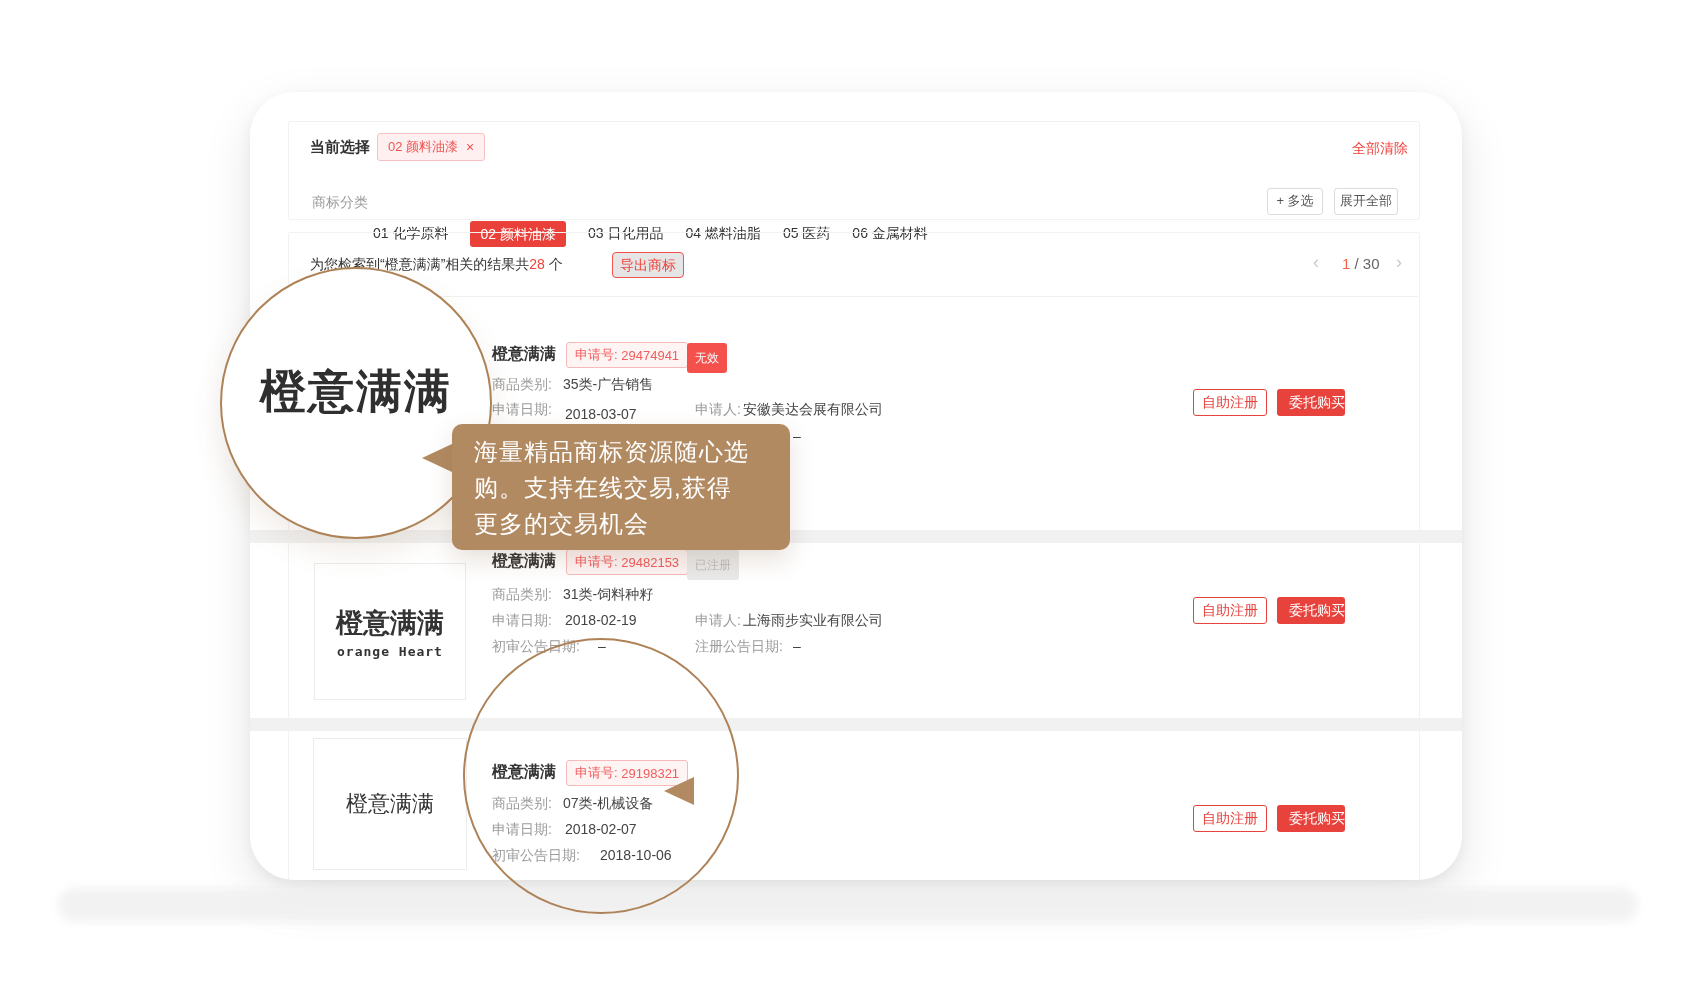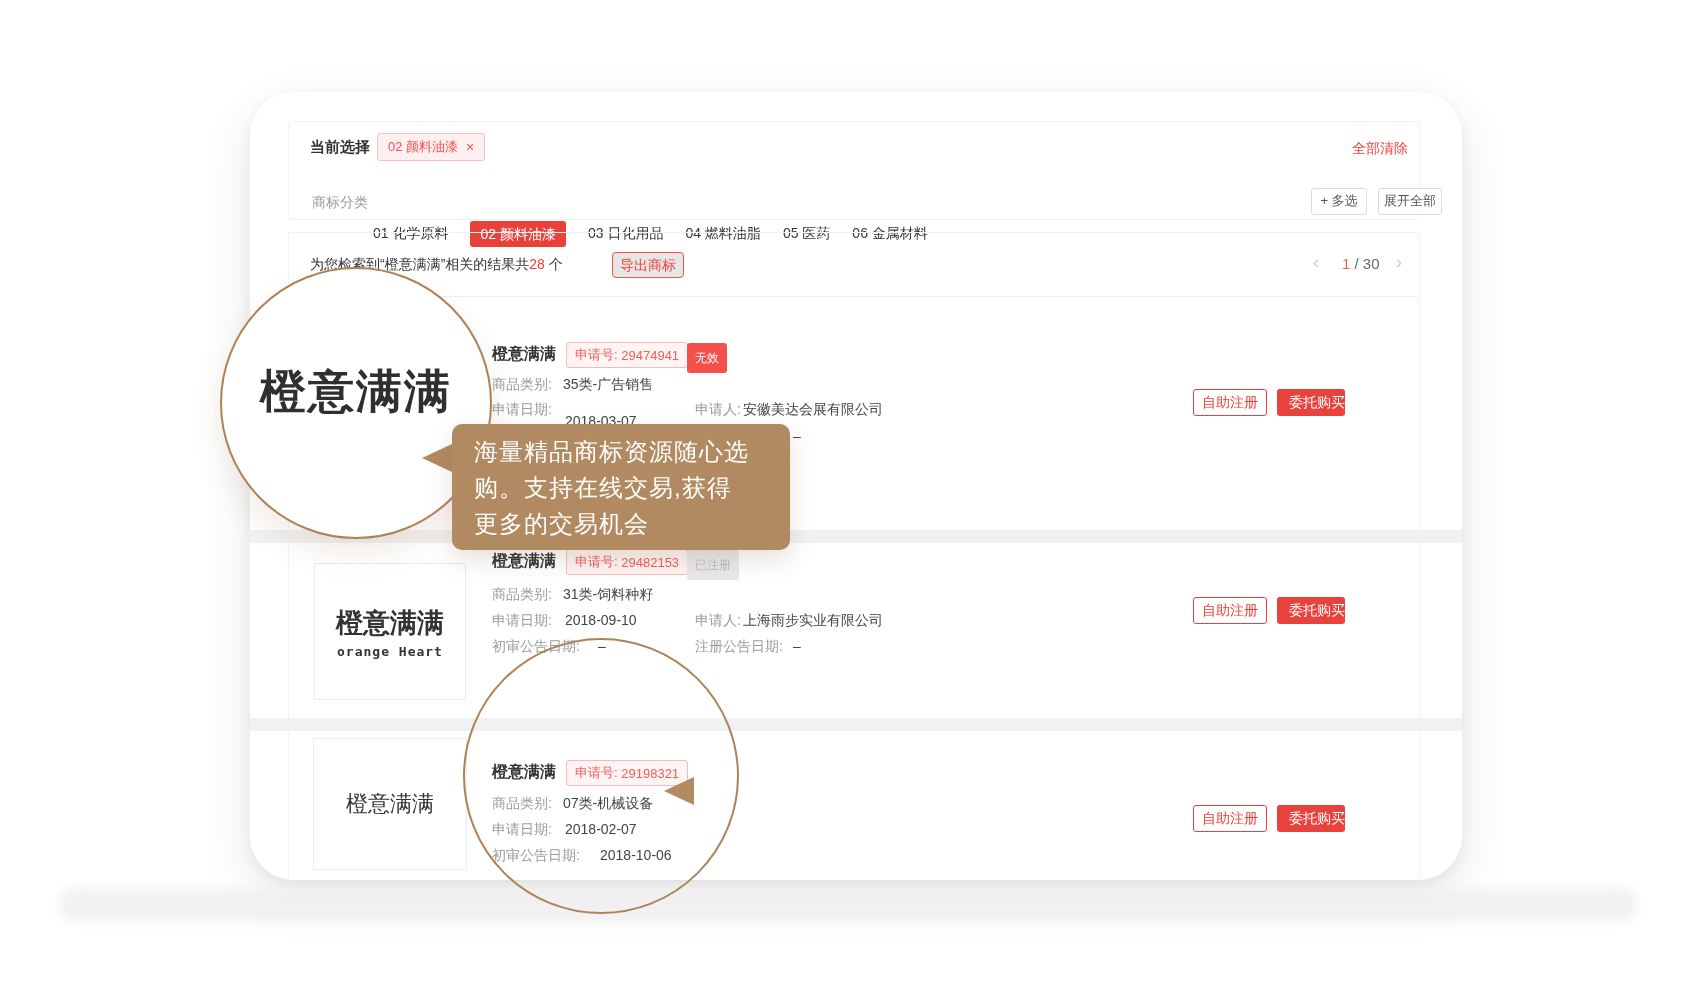"+ 多选" .gbtn { margin-left: 44px -> none }
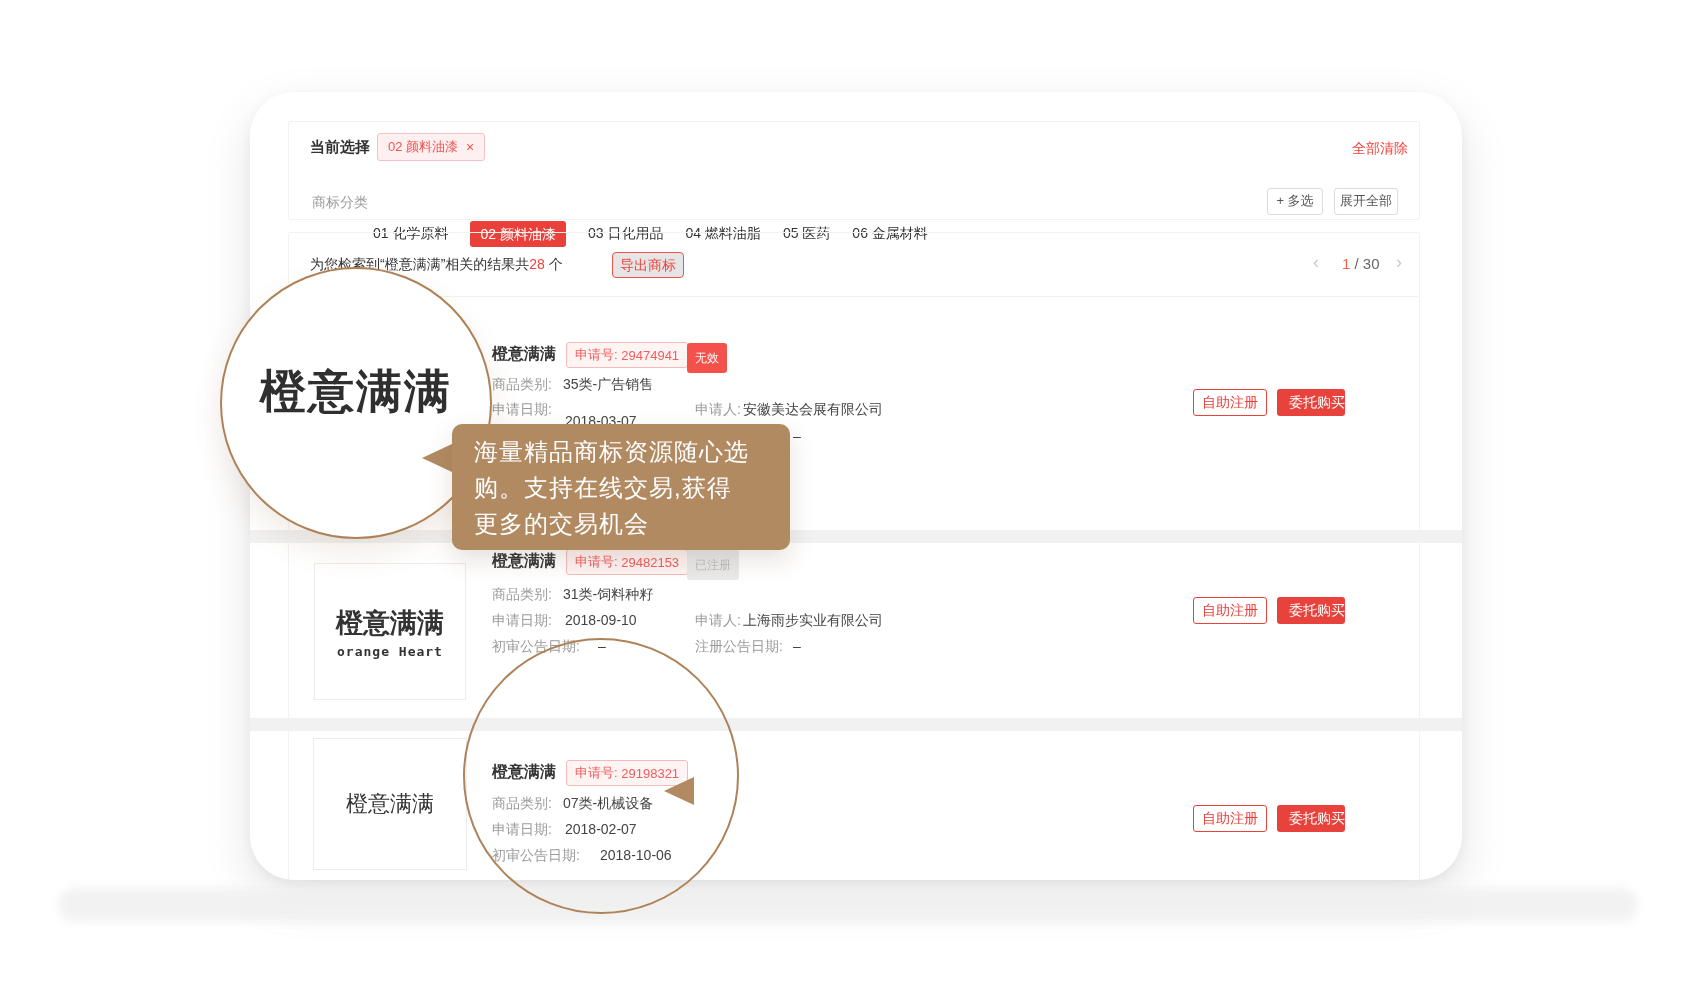"2018-03-07" span.abs { top: 321px -> 314px }
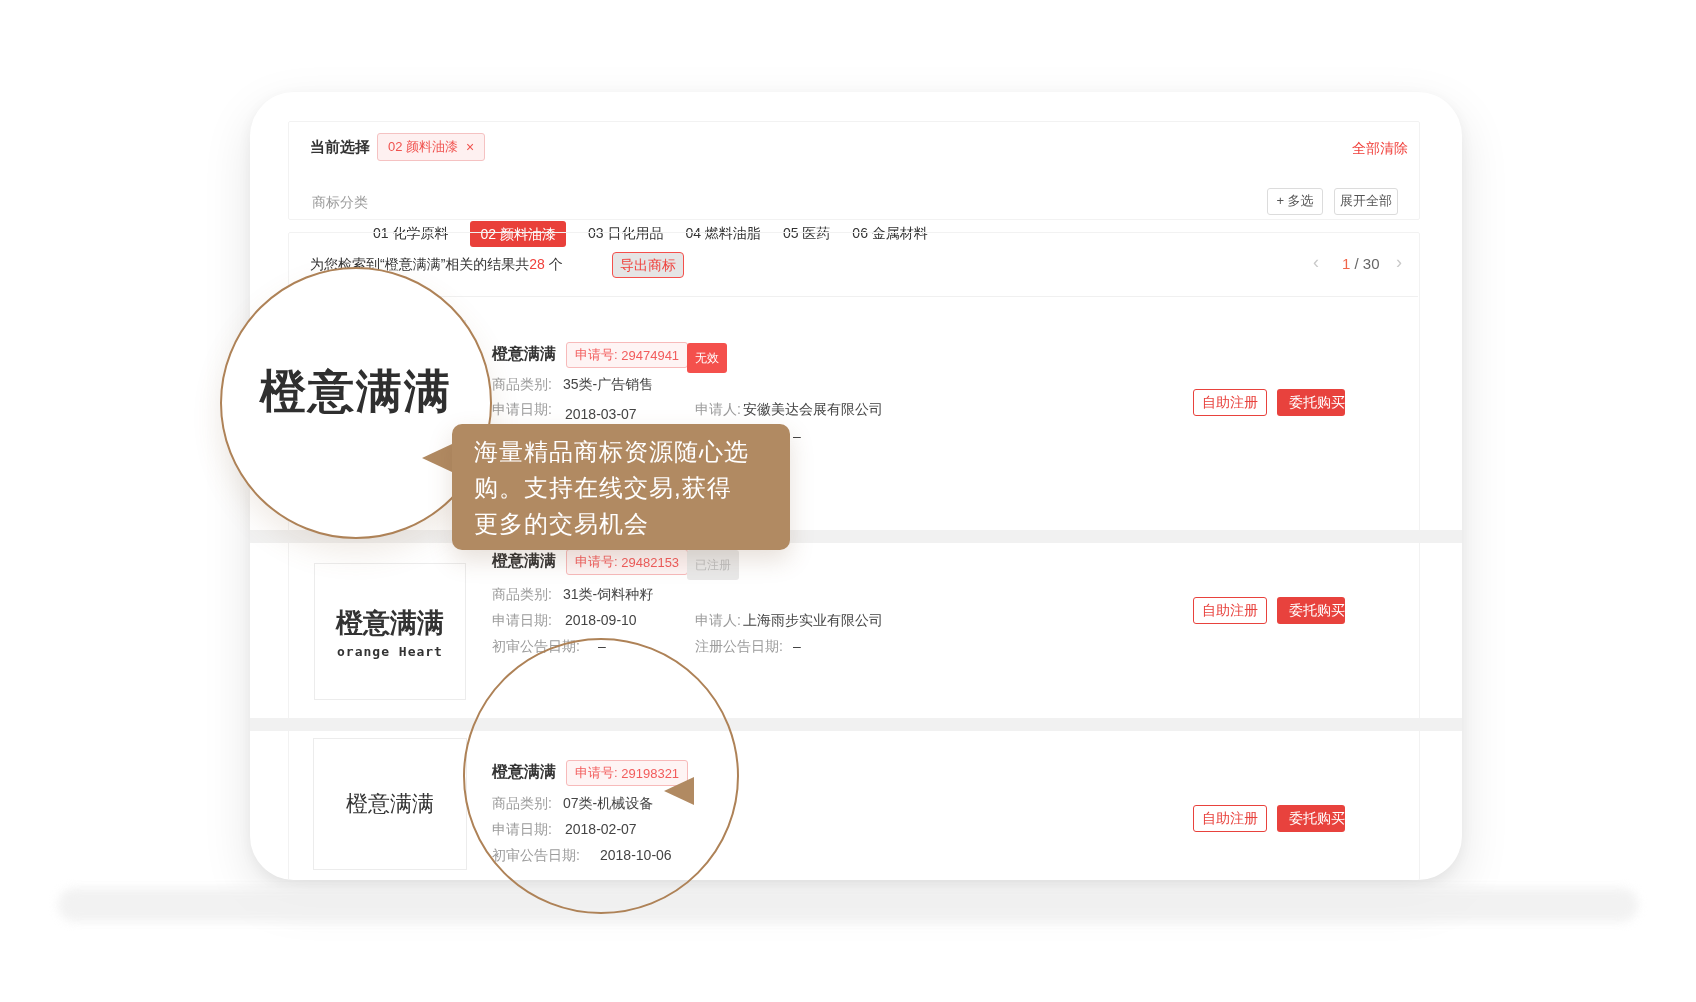"2018-09-10" span.abs { text: 2018-09-10 -> 2018-02-19 }
